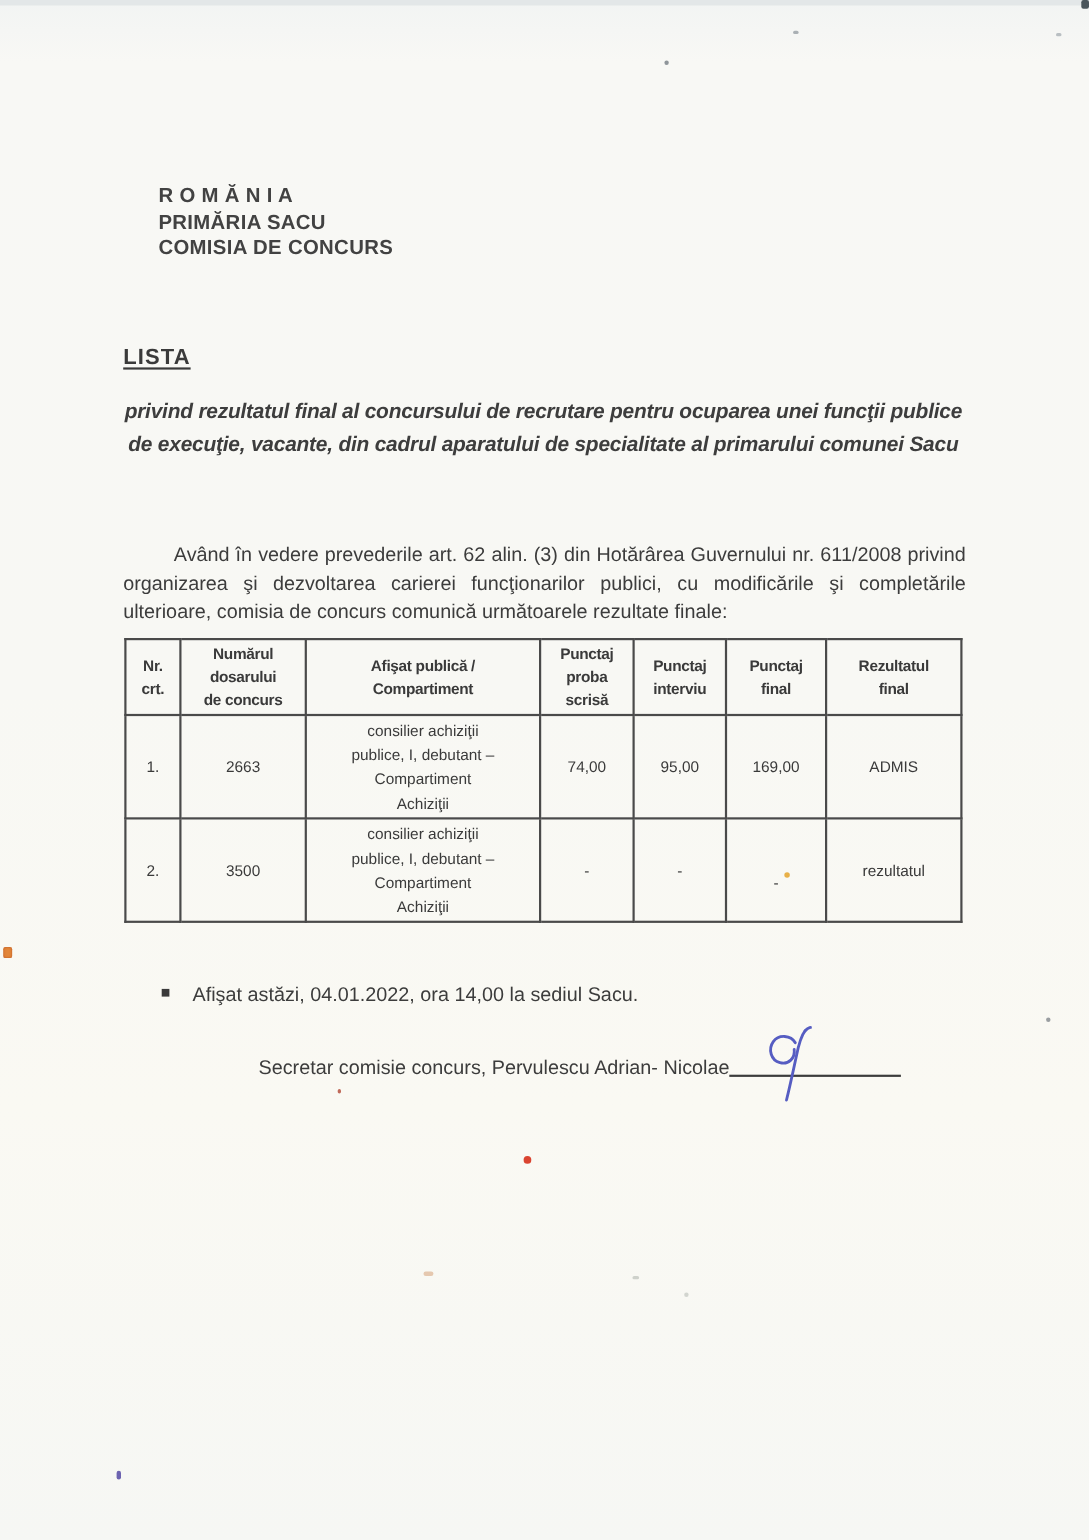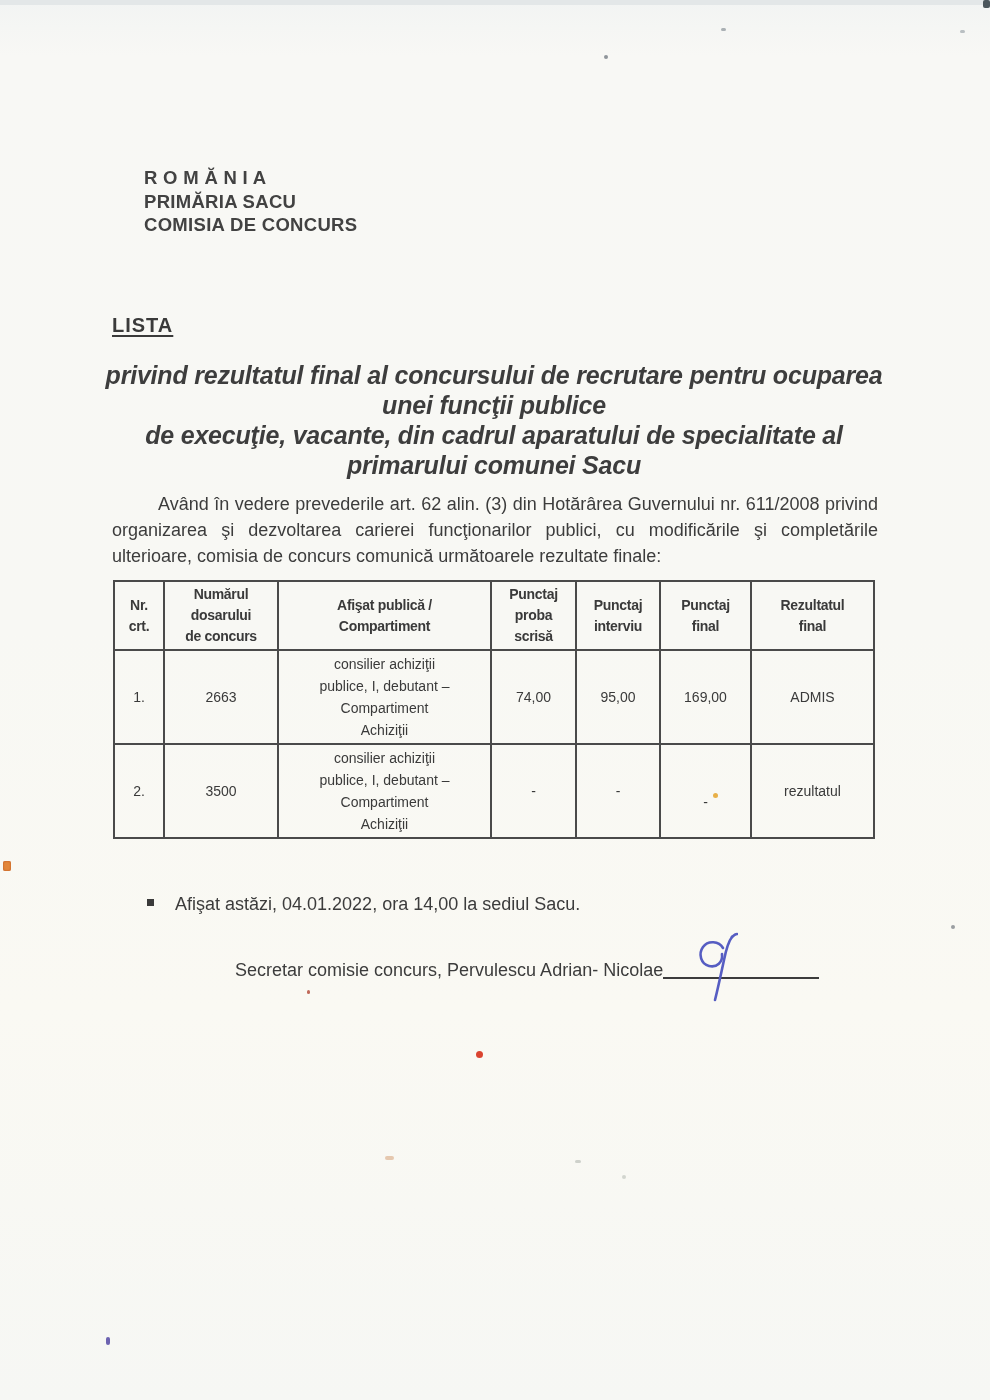"privind rezultatul final al concursului" .doc-subtitle { font-size: 25px -> 19px }
